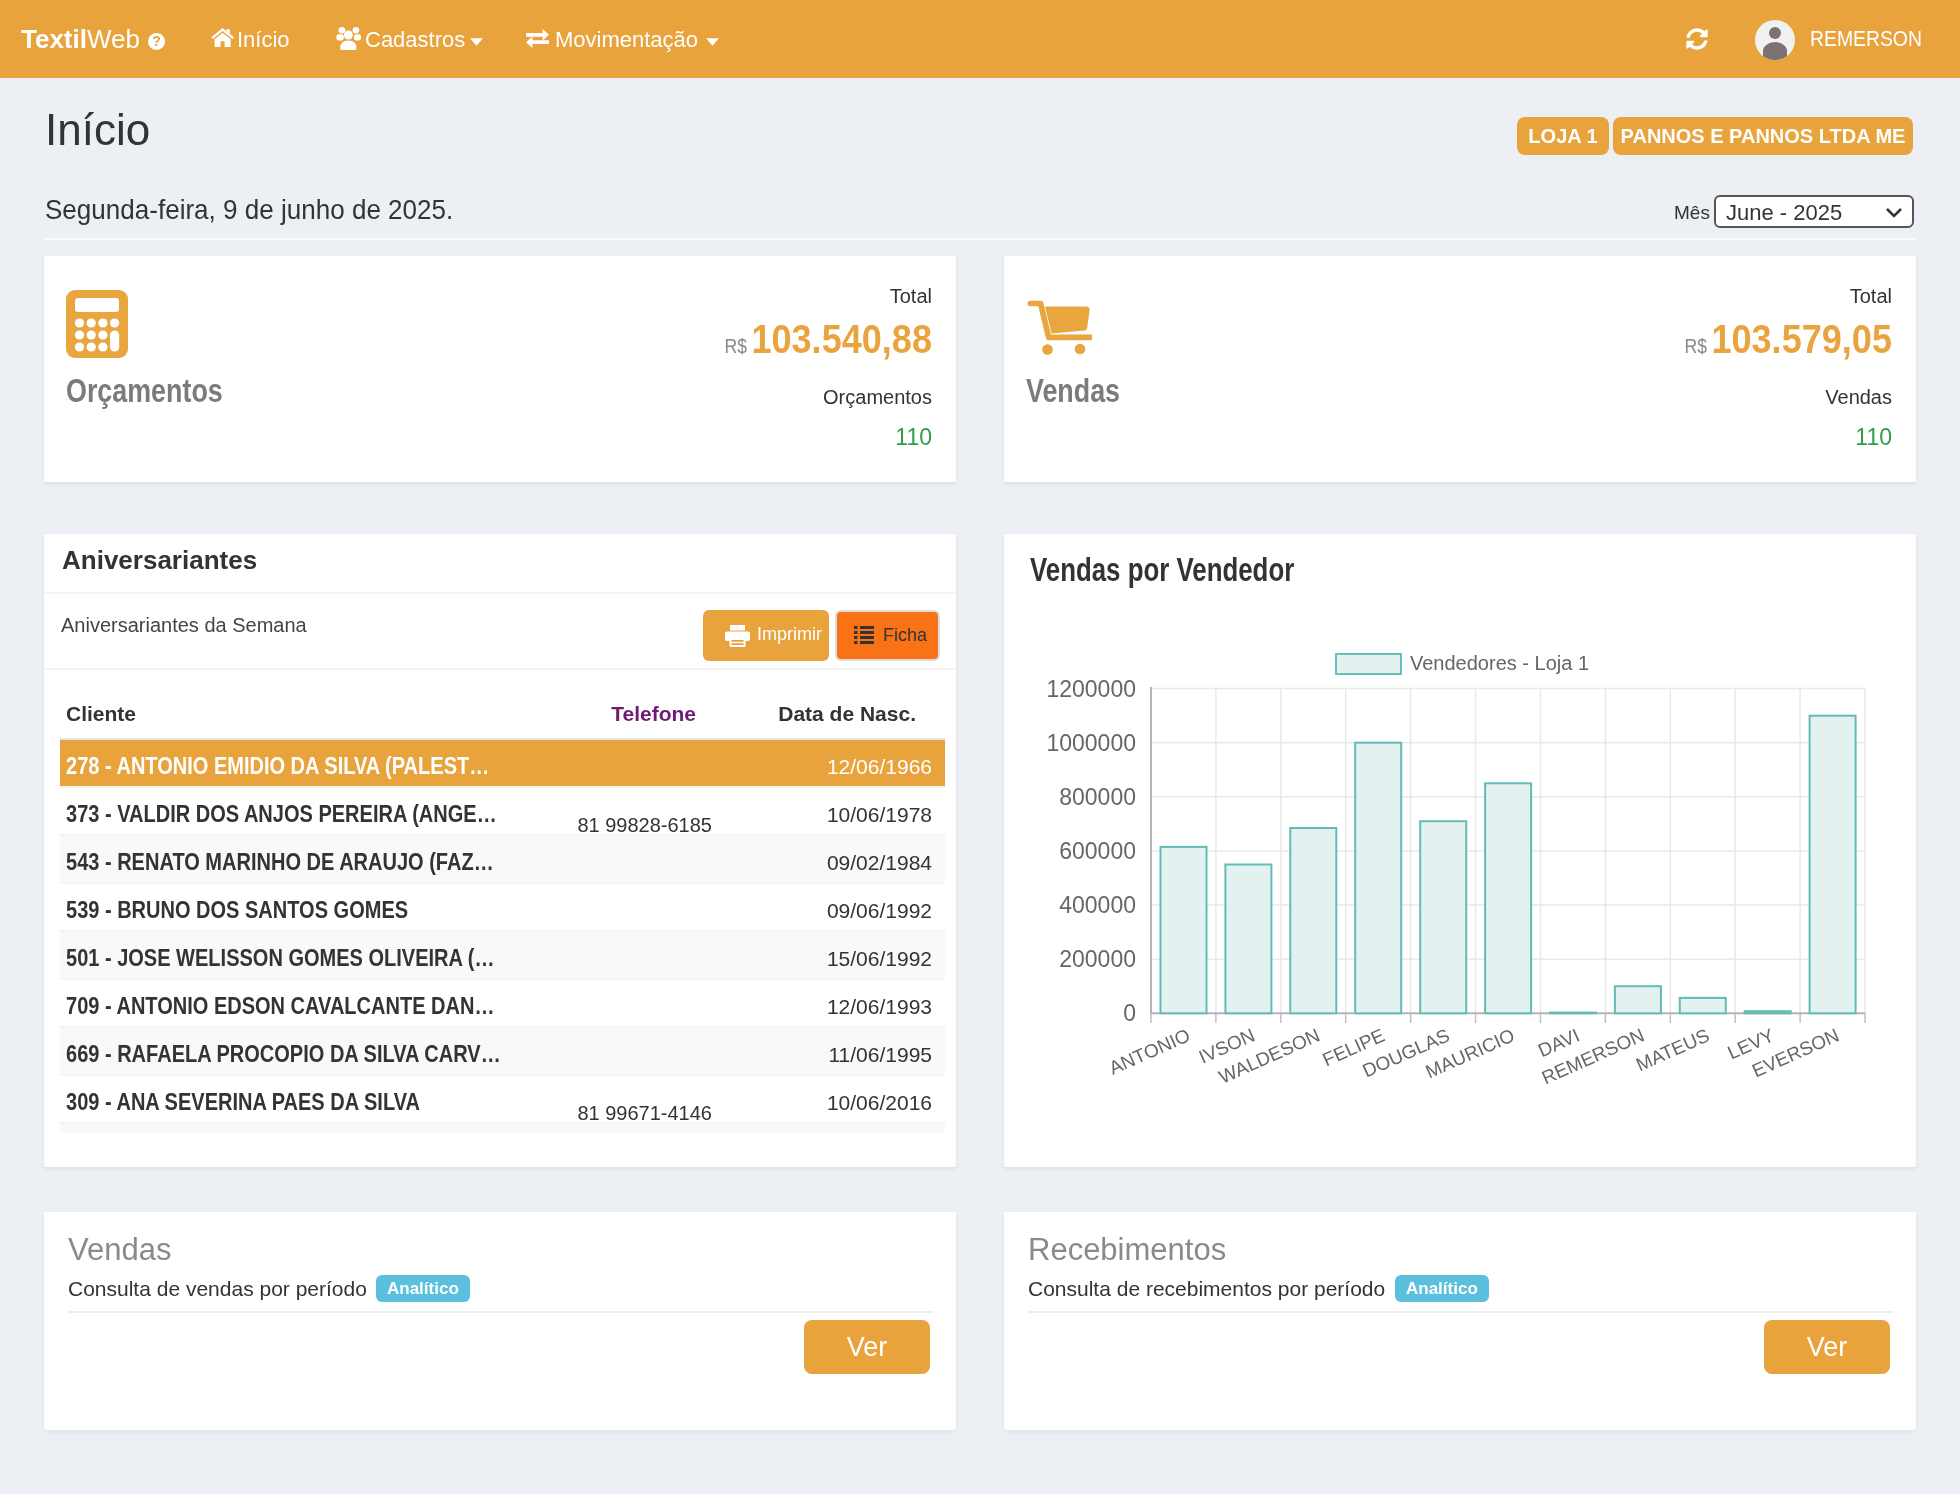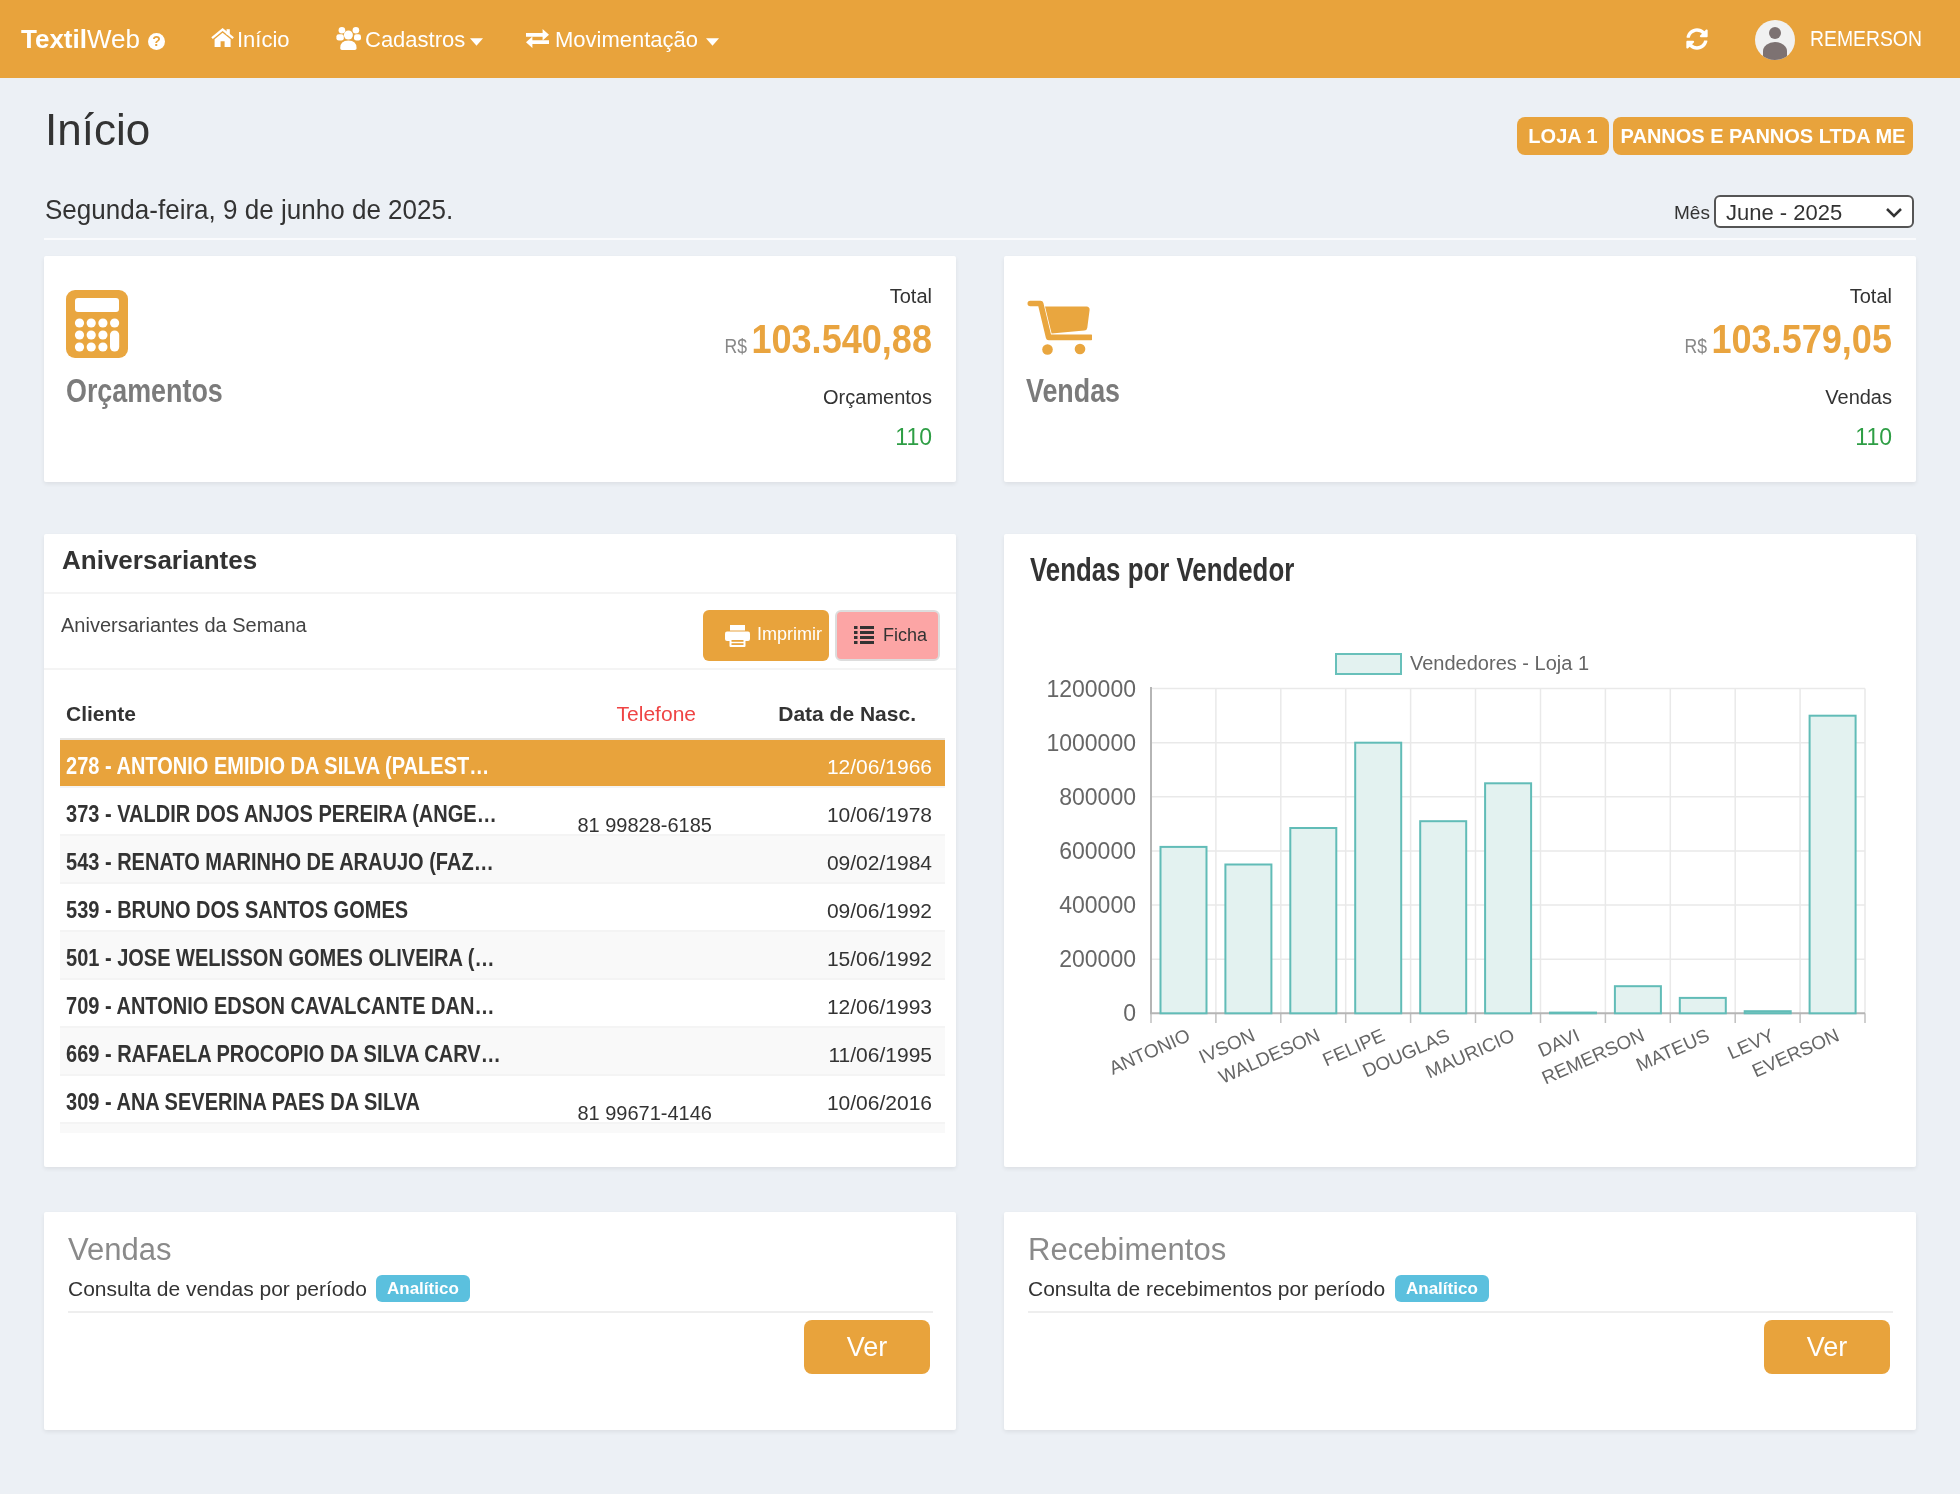"Ficha" div.abs { background: #fca5a5 -> #f97316 }
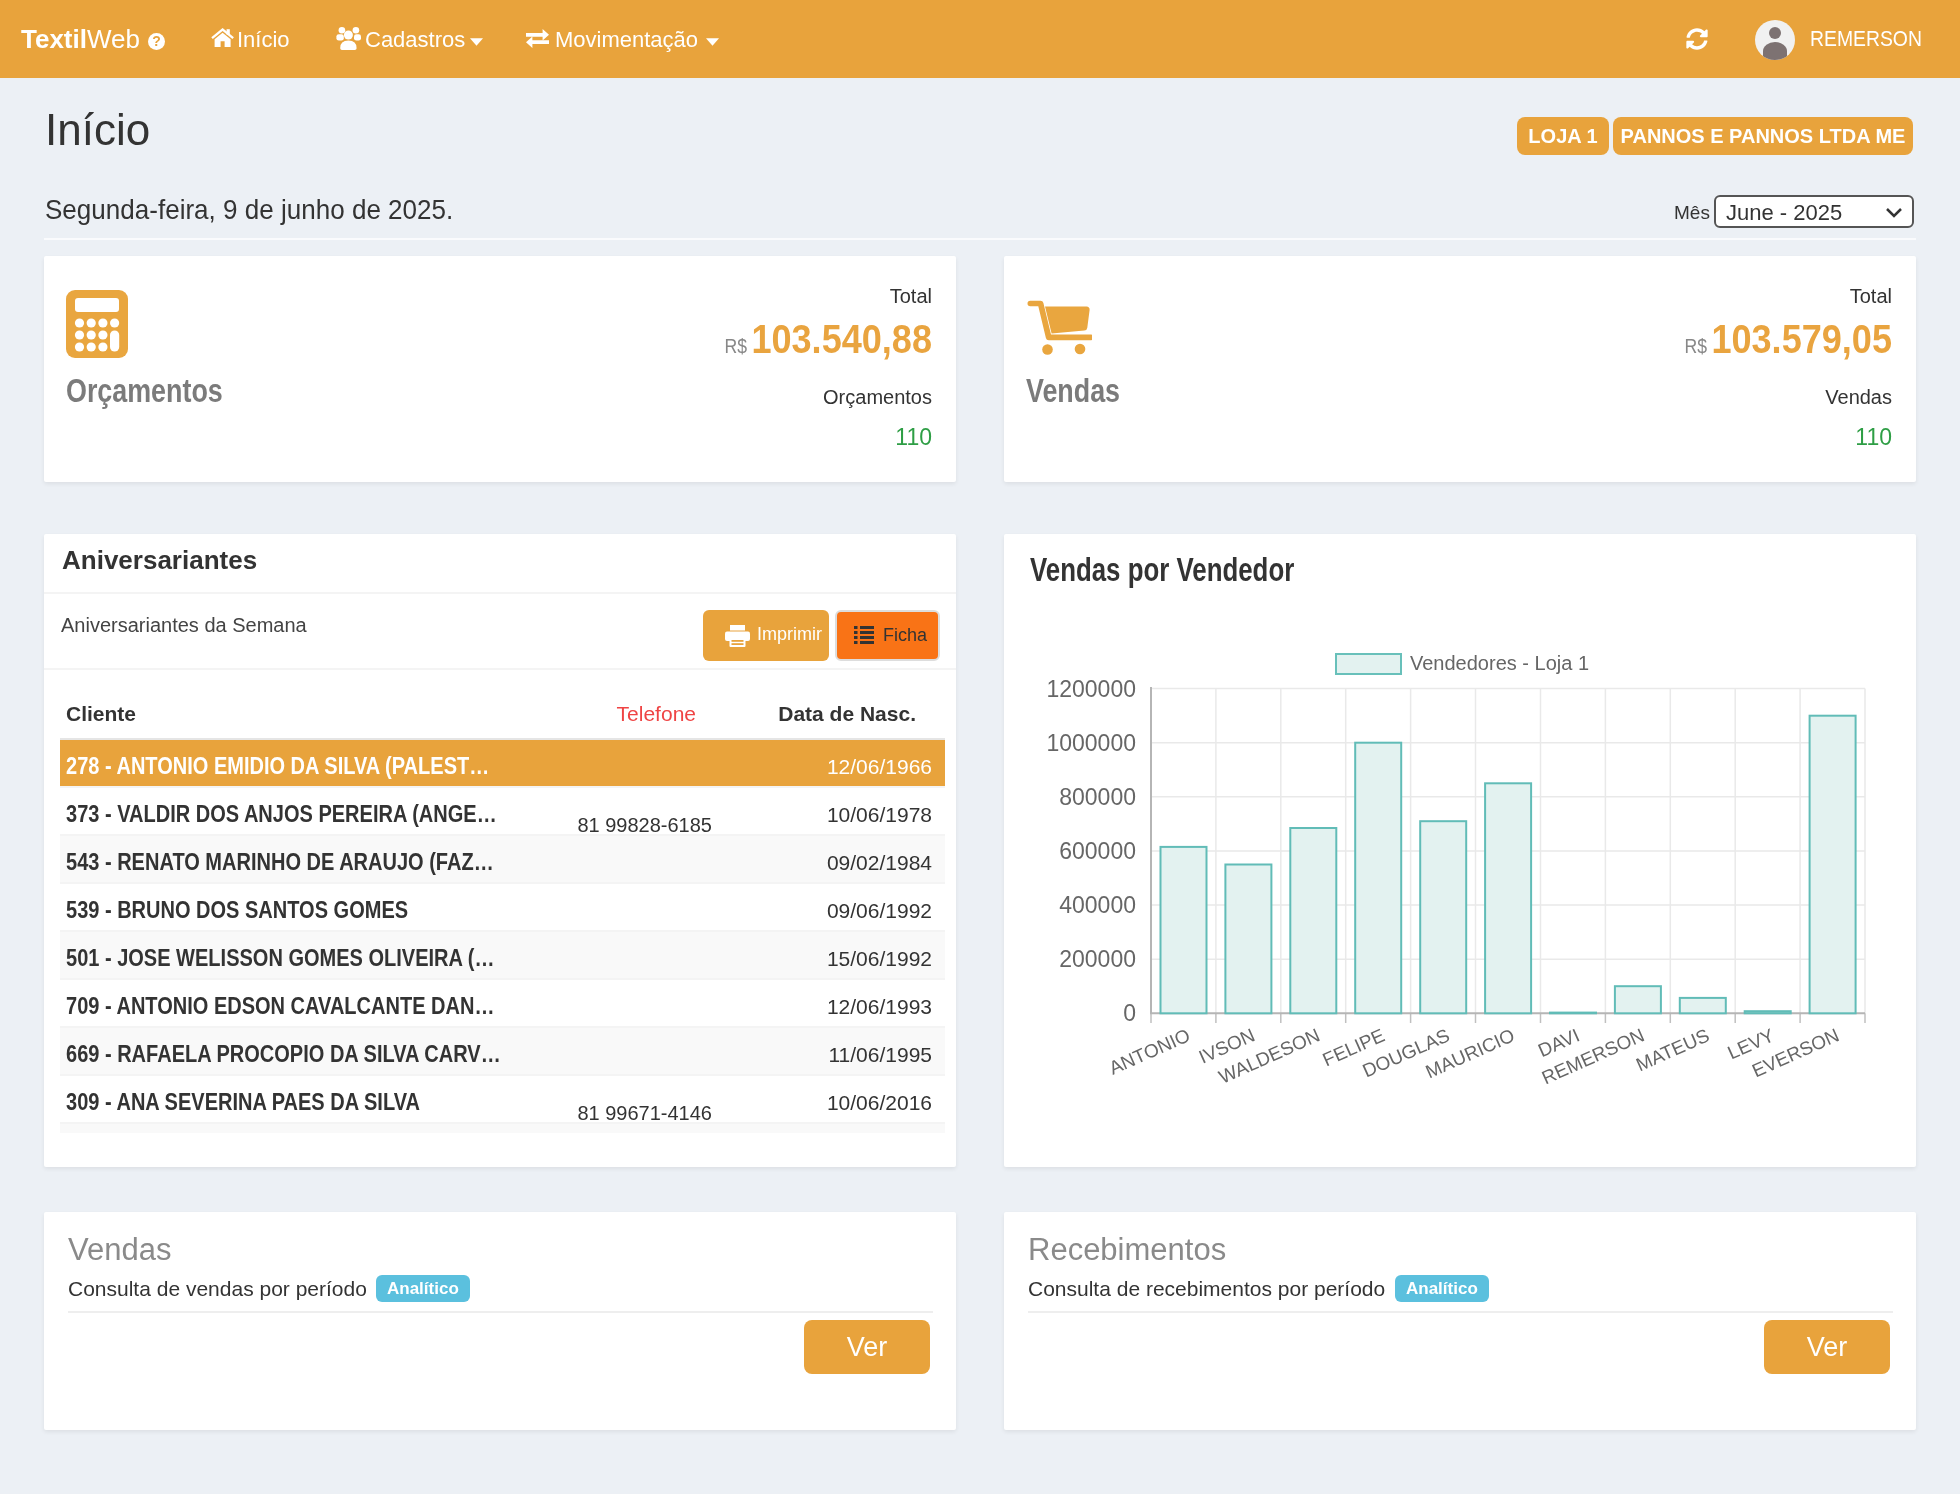"Telefone" div.abs { color: #ef4444 -> #701a75; font-weight: normal -> bold }
